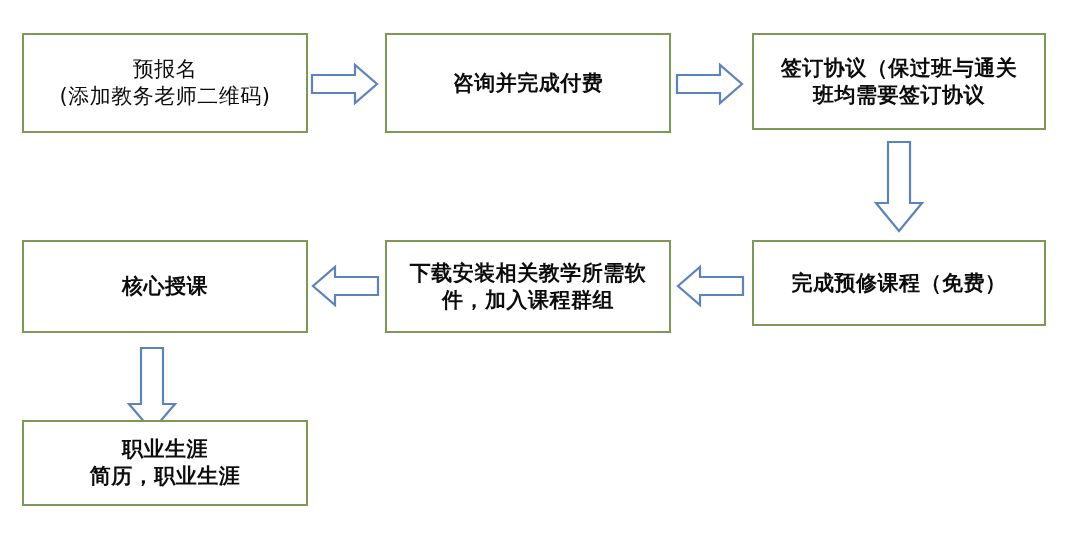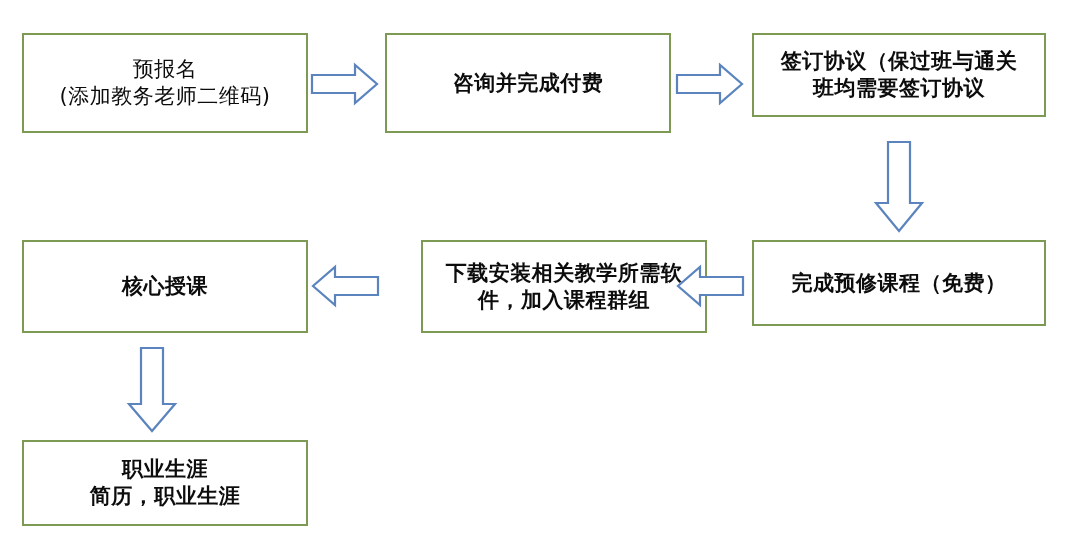"签订协议（保过班与通关" div.node { height: 84px -> 97px }
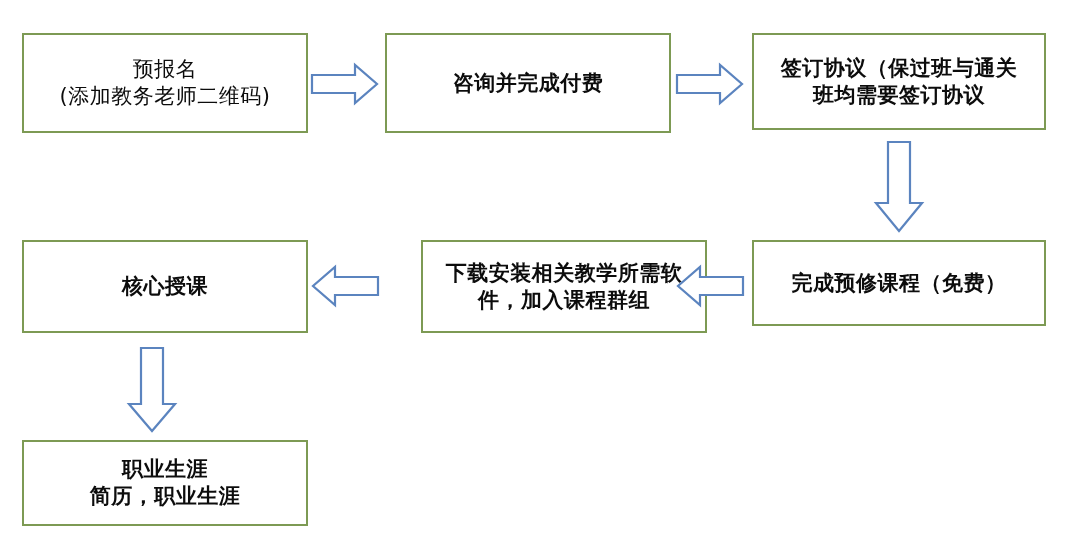"下载安装相关教学所需软" div.node { margin-left: 36px -> none }
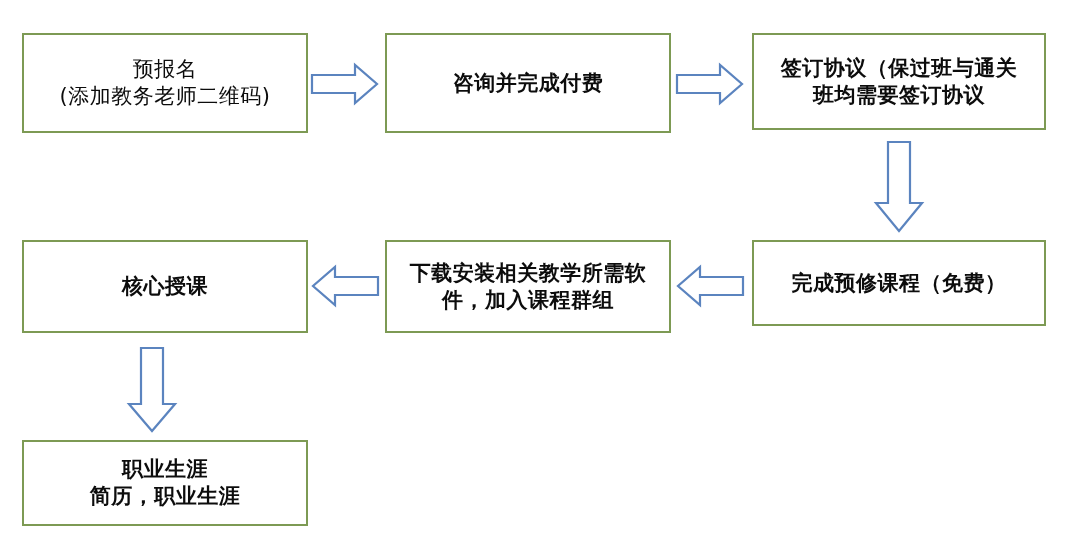"职业生涯" div.node { top: 440px -> 420px }
